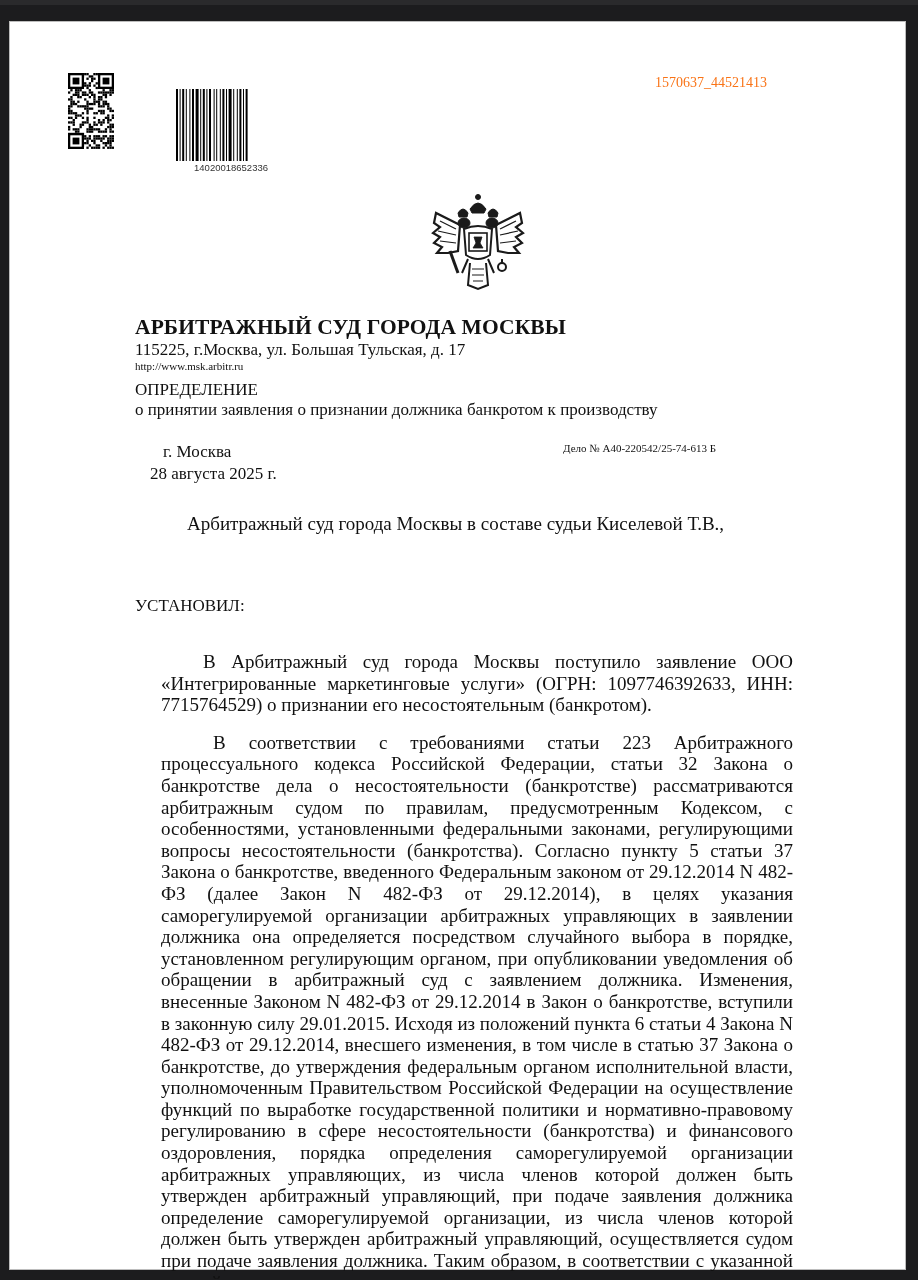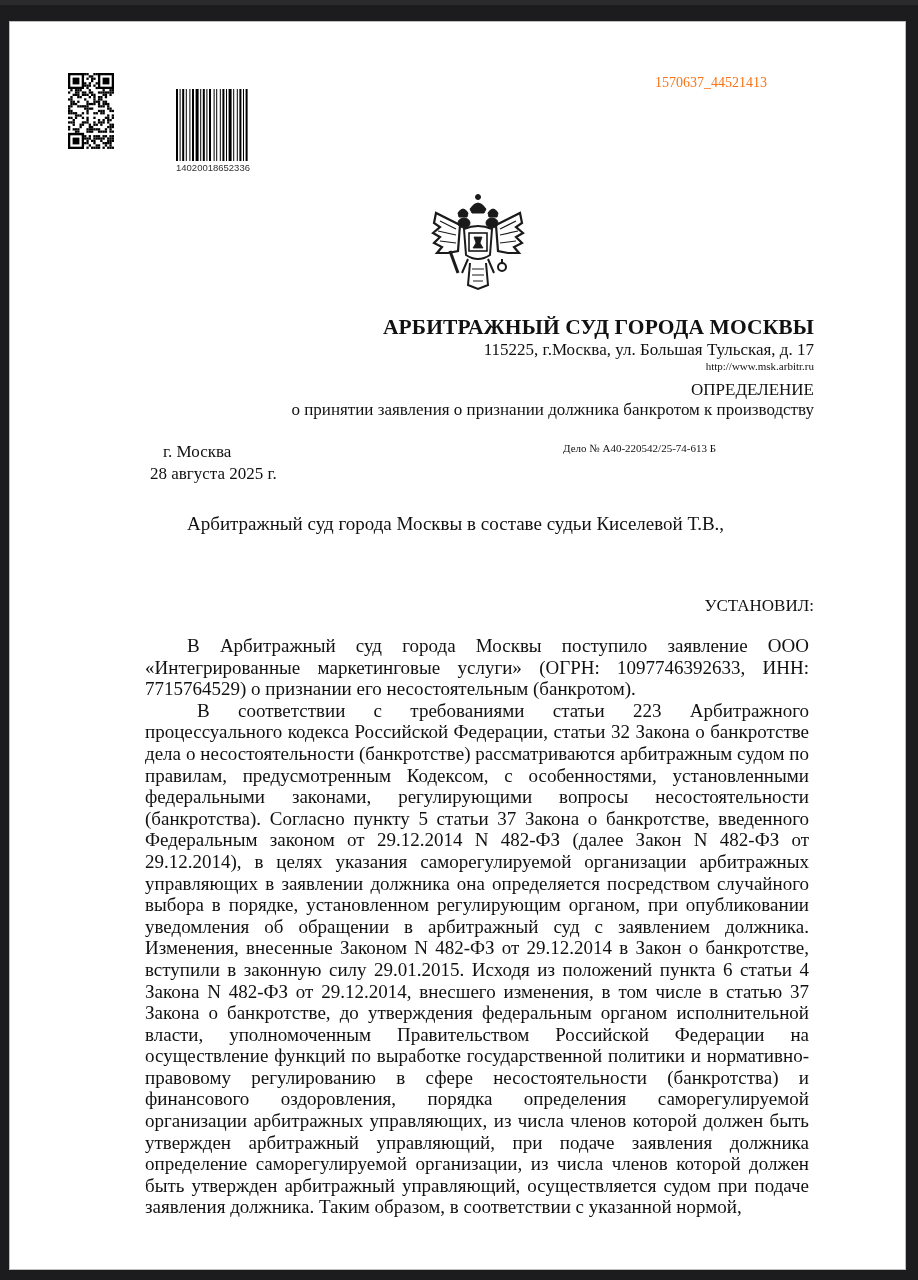"14020018652336" .barcode-num { text-align: left -> right }
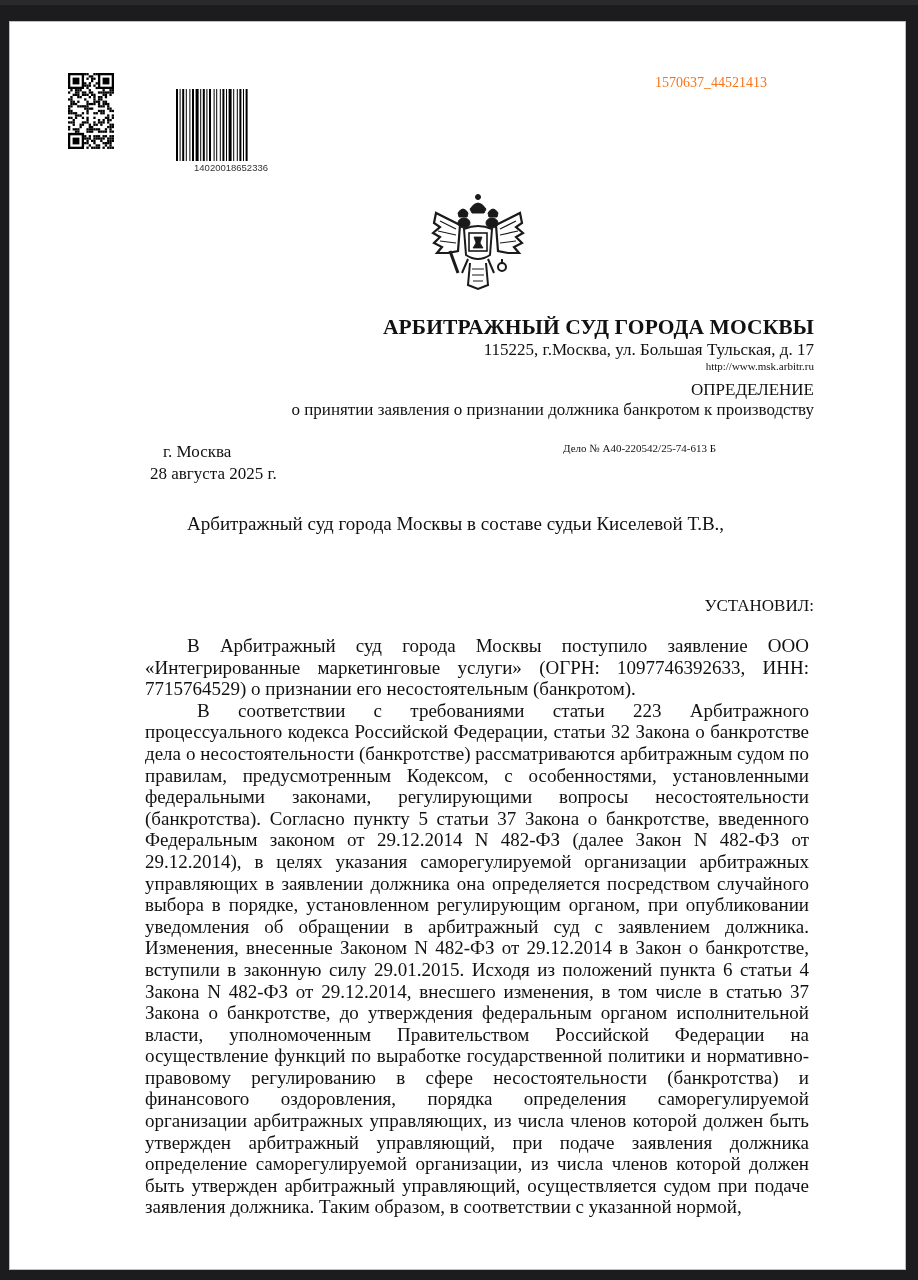"АРБИТРАЖНЫЙ СУД ГОРОДА МОСКВЫ" .center { left: 144px -> 135px; text-align: right -> left }
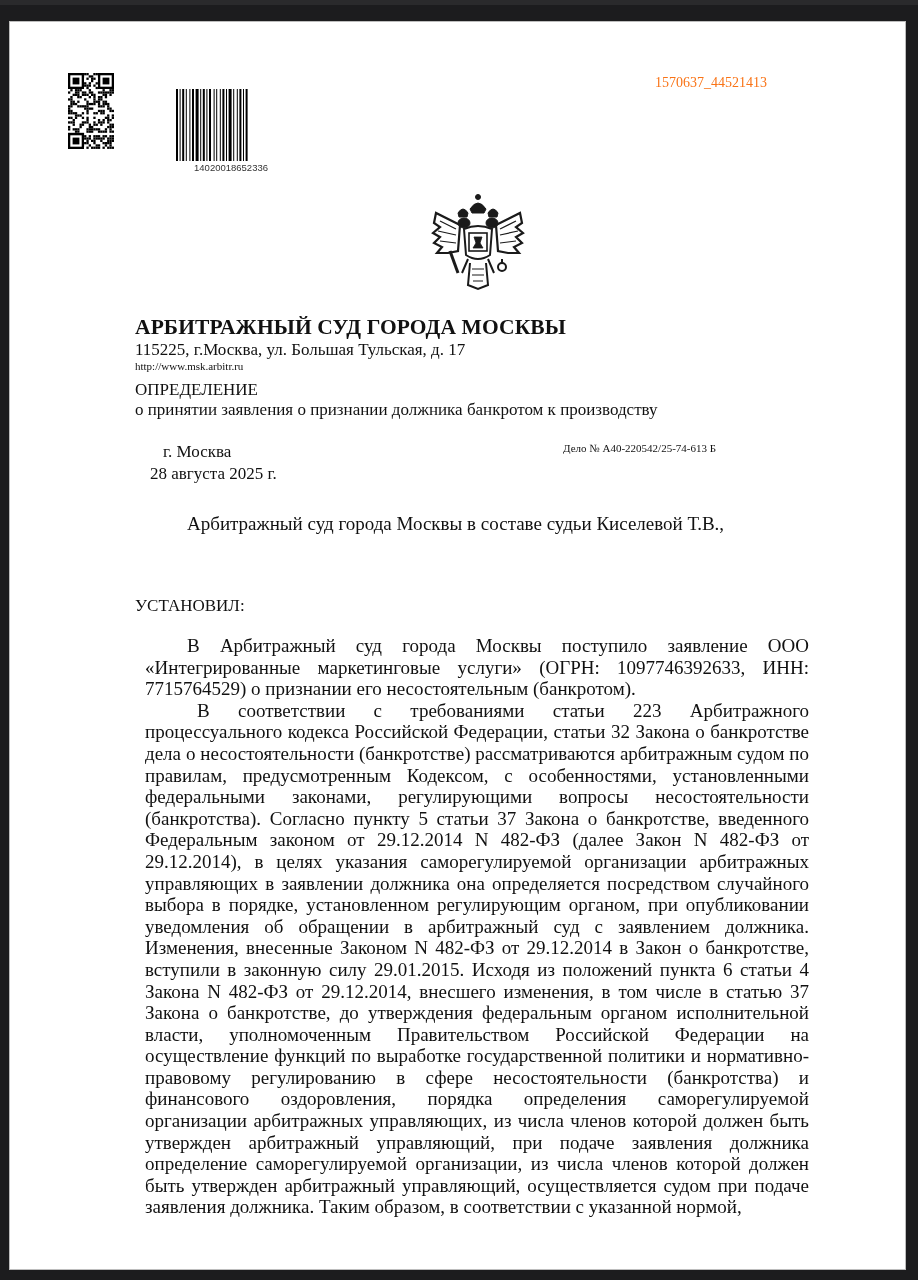"В Арбитражный суд города Москвы" .body p { margin: 0 -> 16px }
